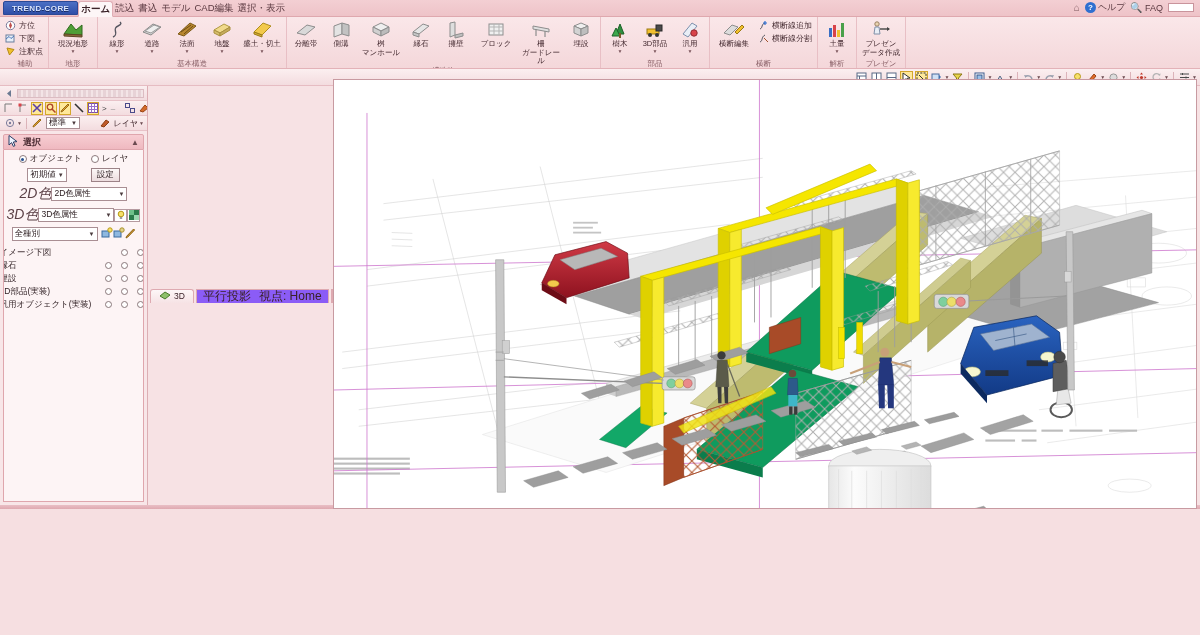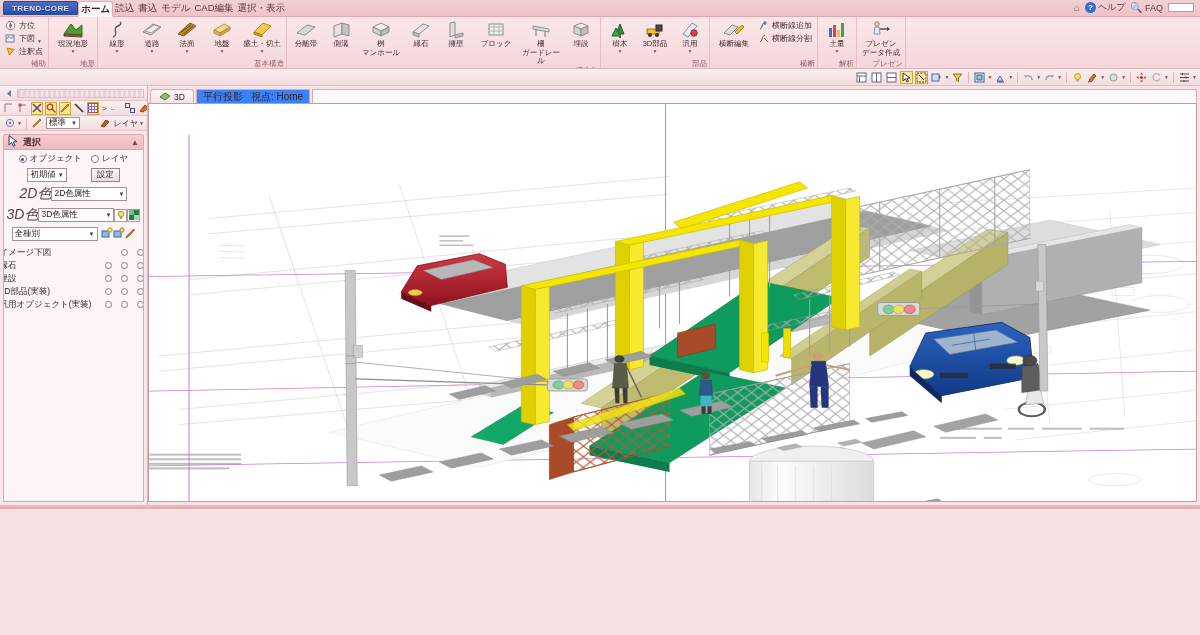"補助" .rgroup .glabel { text-align: right -> center }
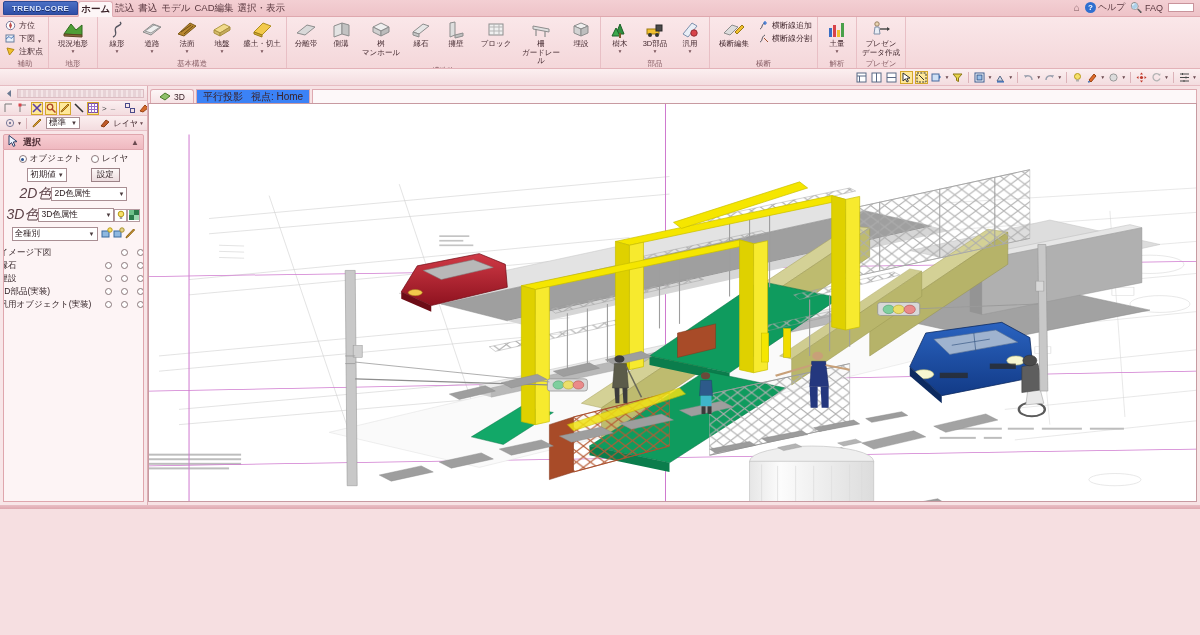"3D" .viewwrap { align-items: none -> center; flex-direction: column -> row }
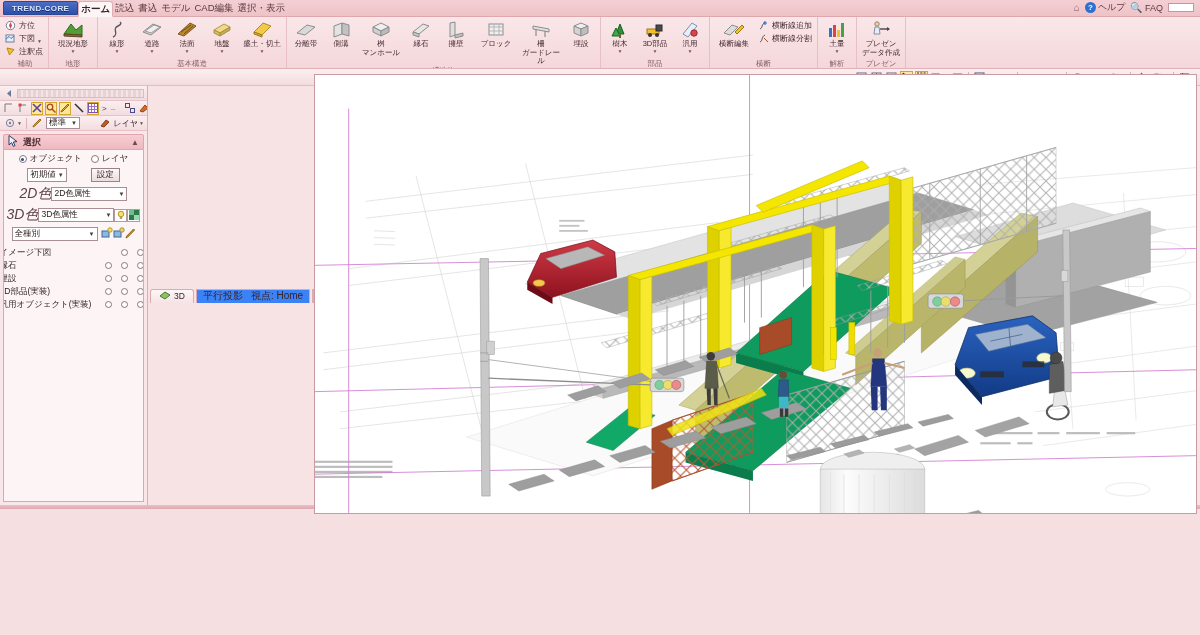"平行投影" .vstat { background: #3b82f6 -> #8b5cf6; font-size: 10px -> 12px }
